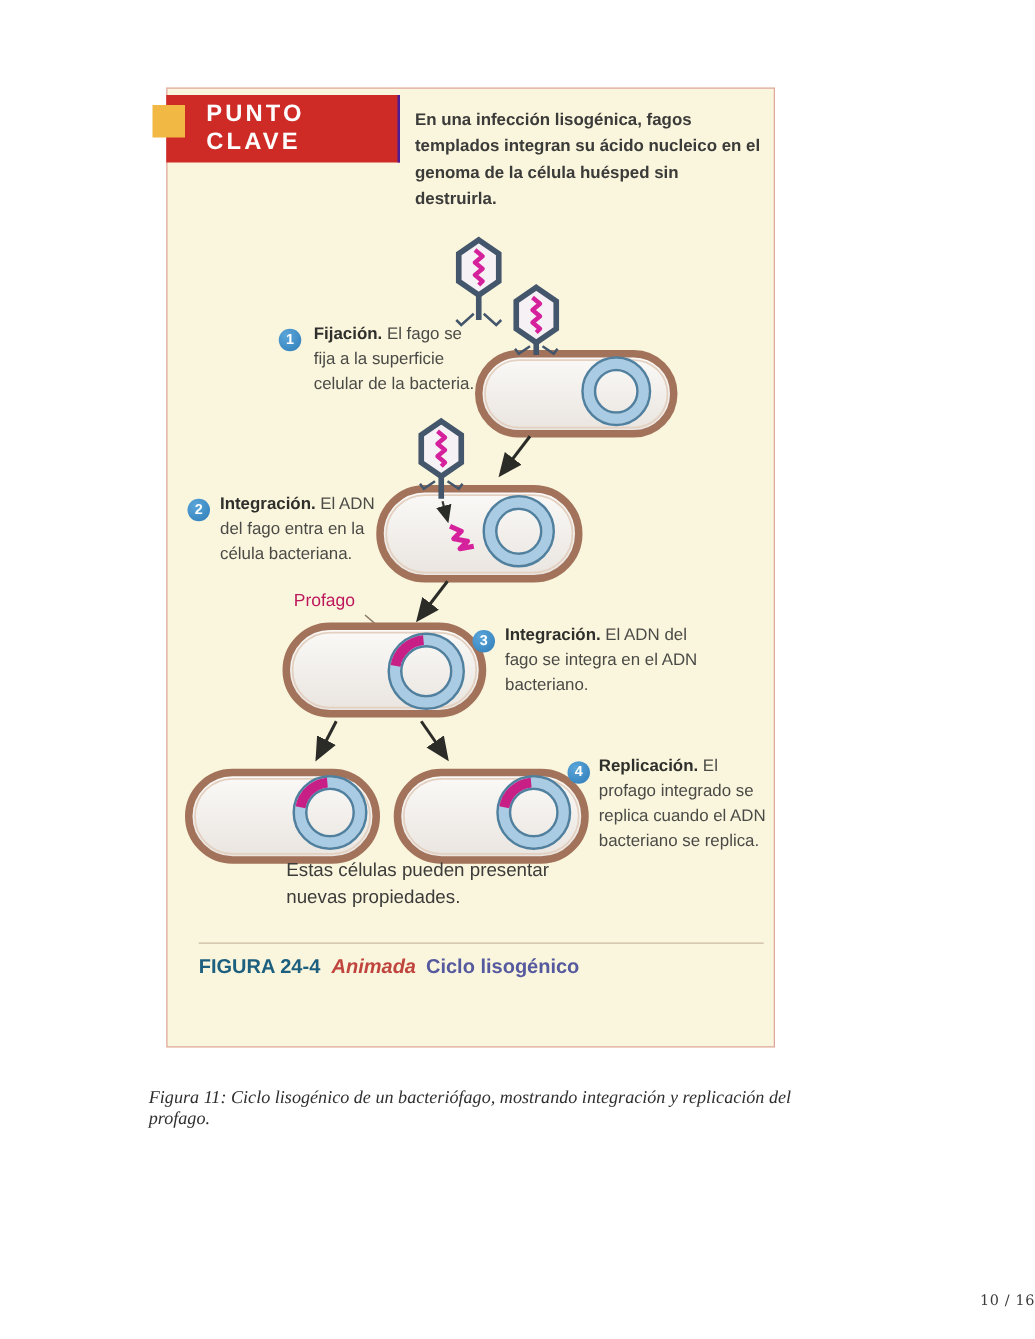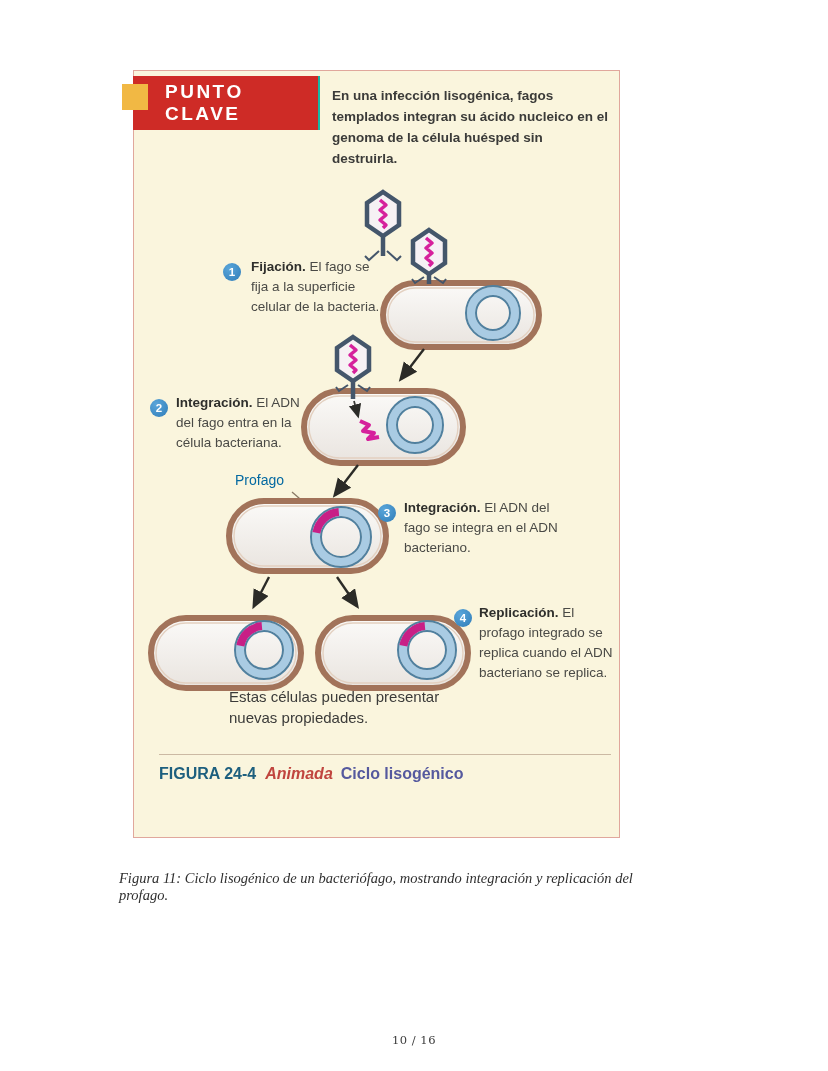"PUNTO CLAVE" .banner { border-right: 2px solid #14b8a6 -> 2px solid #4c1d95 }
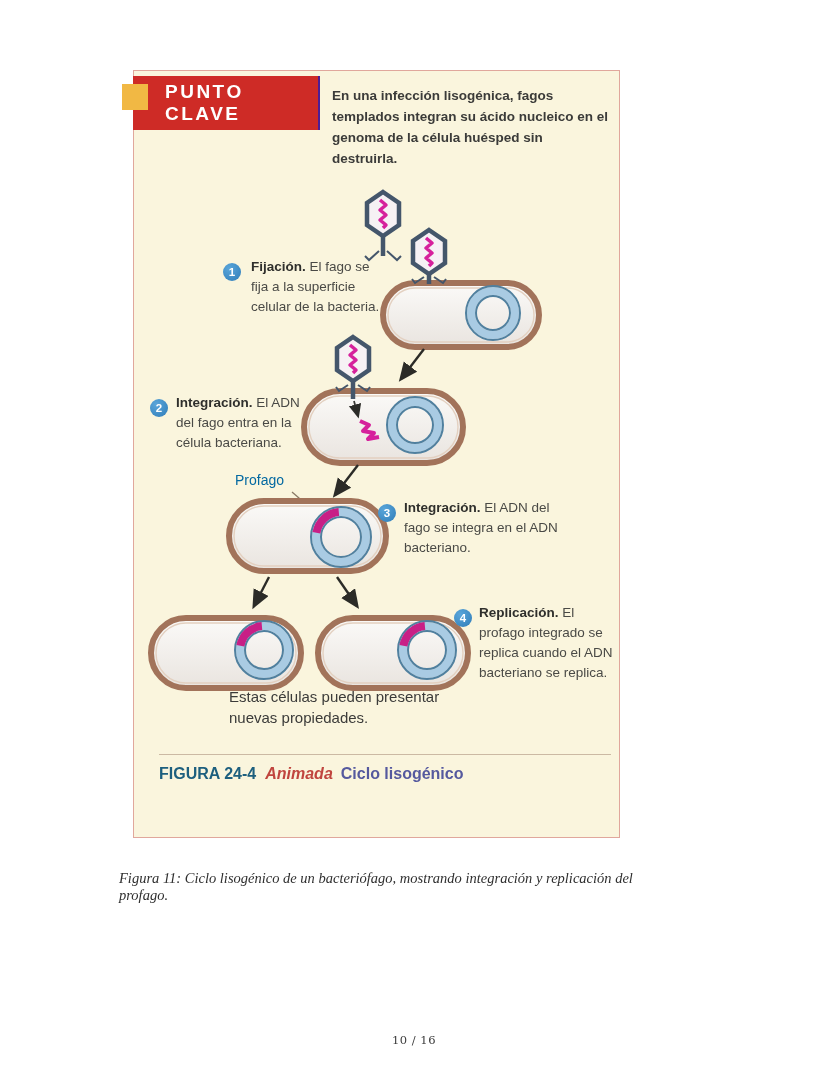"Profago" .plain-label { color: #0369a1 -> #be185d }
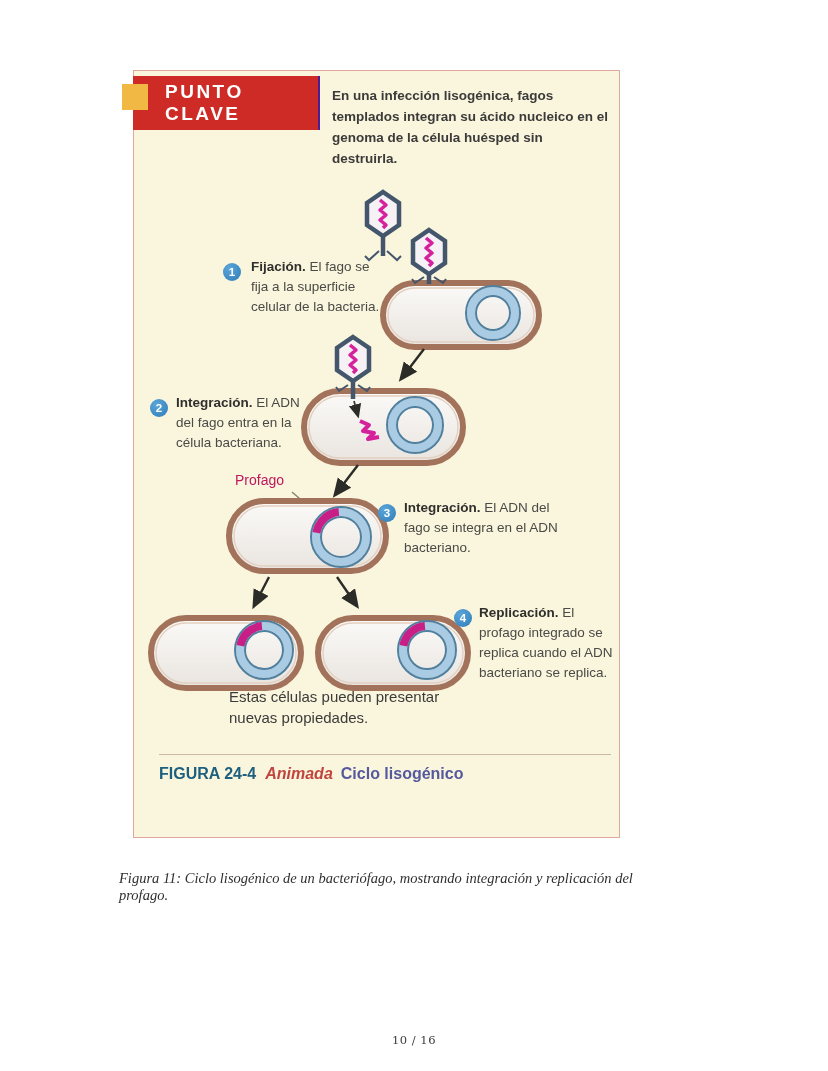"10 / 16" .pagenum { text-align: center -> right }
